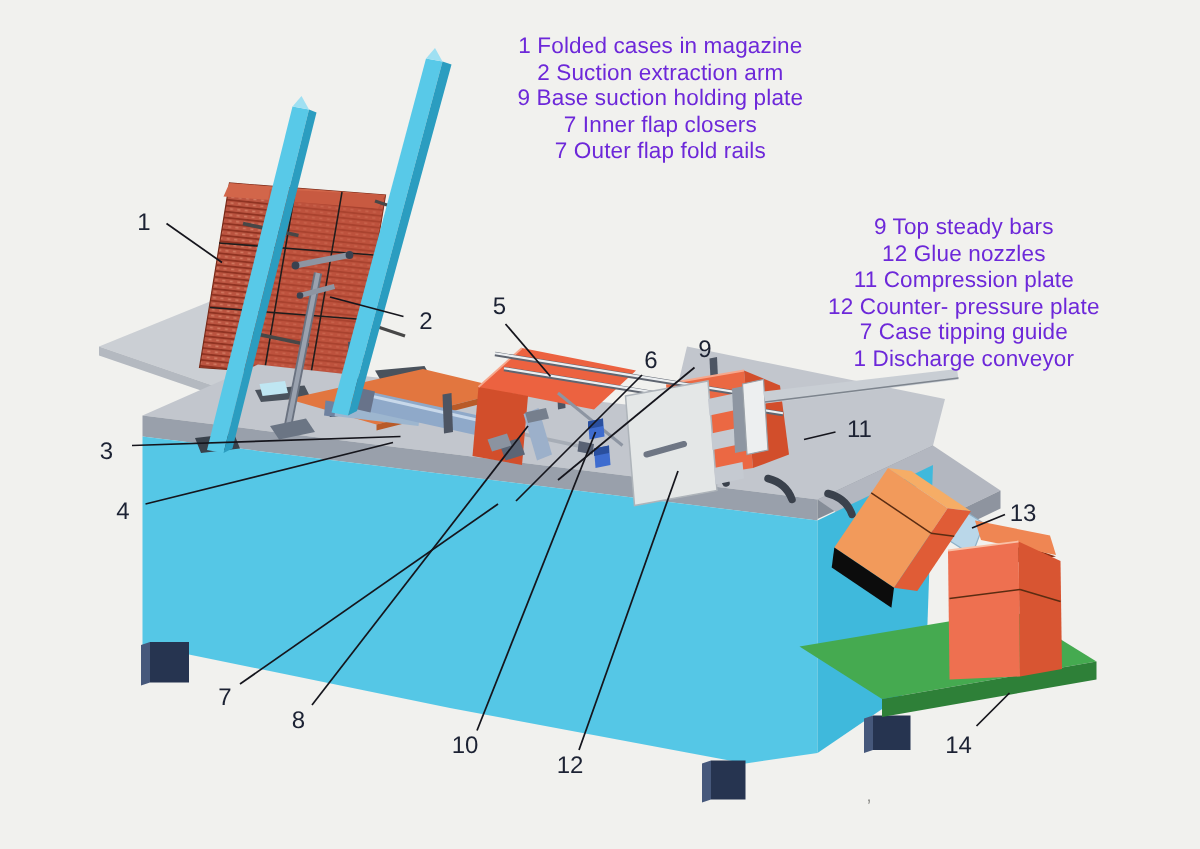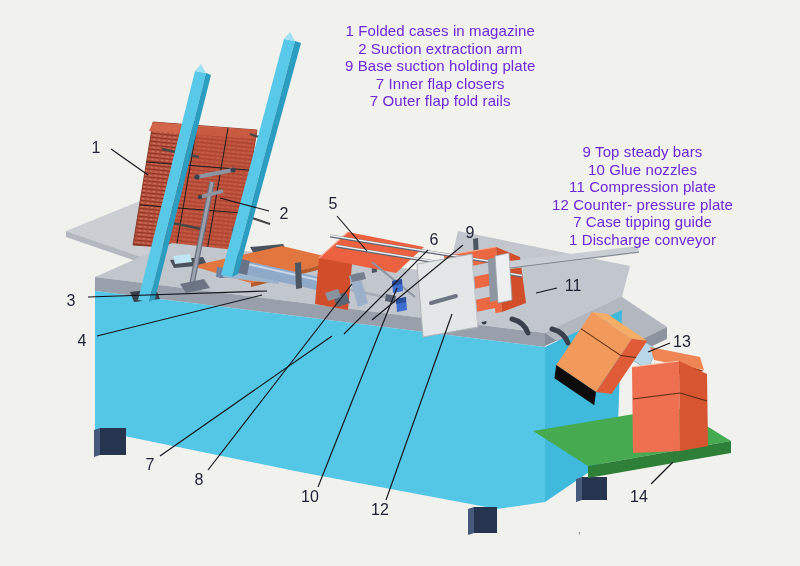"10 Glue nozzles" div { text: 10 -> 12 }
